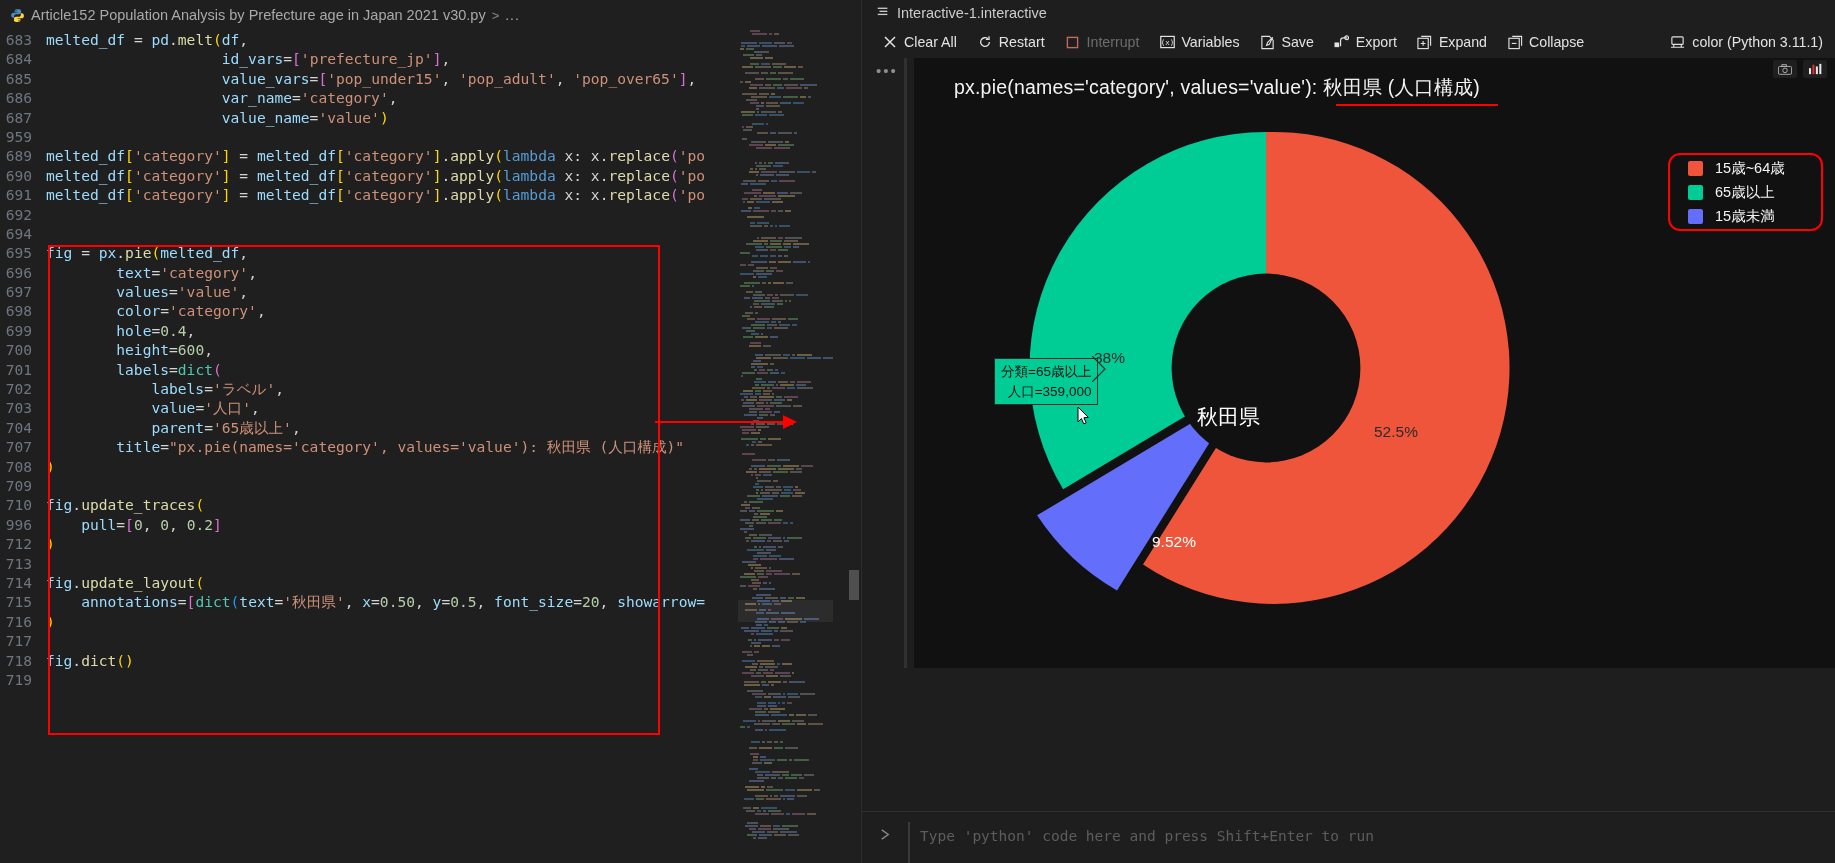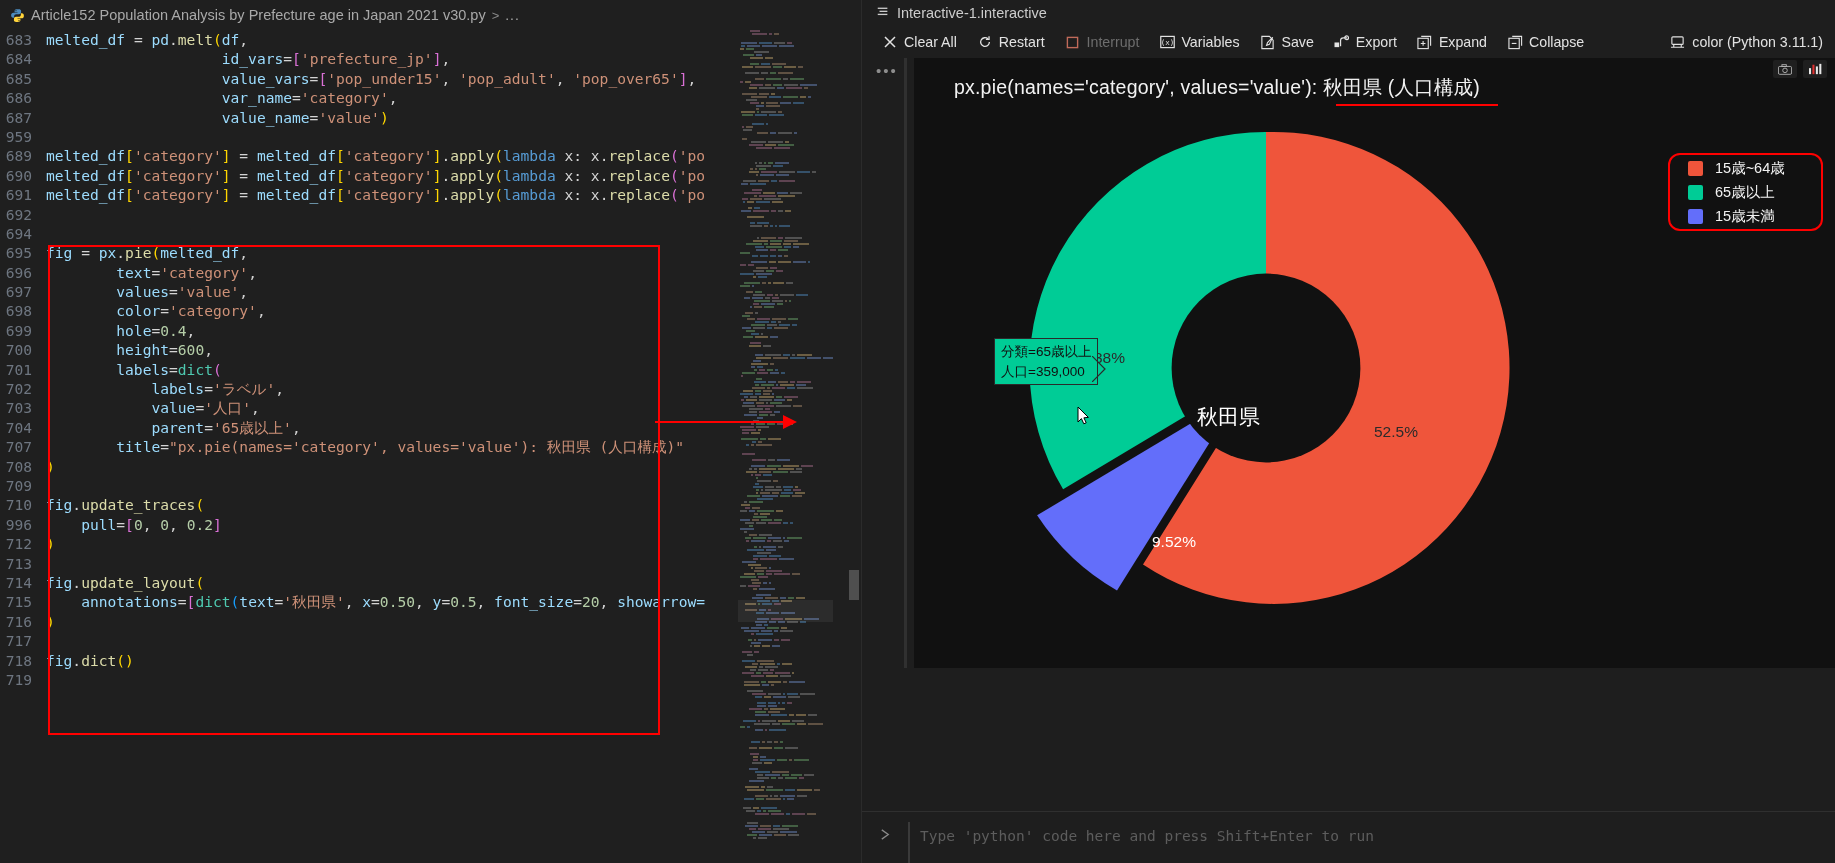"分類=65歳以上" div.tooltip { text-align: none -> right; top: 280px -> 300px }
